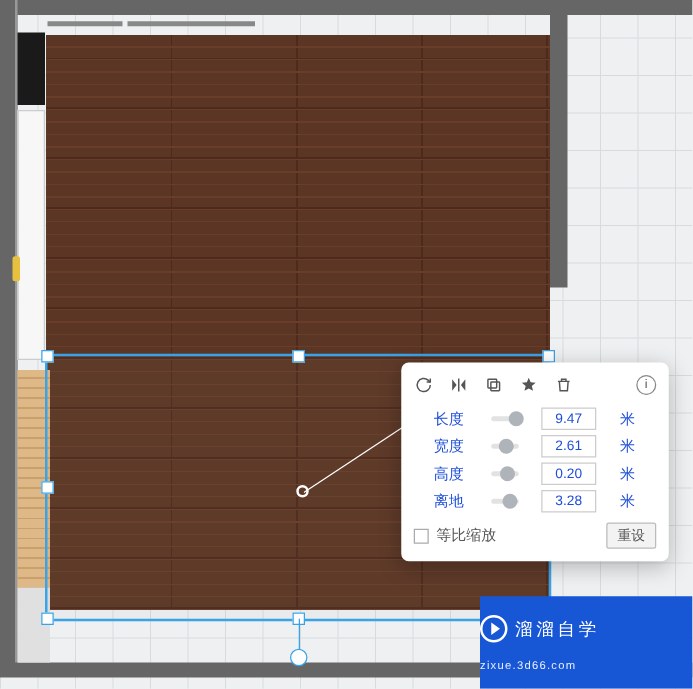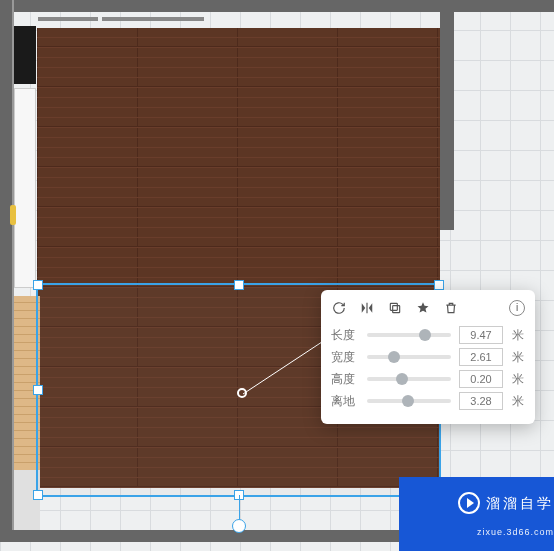"长度" .row { color: #737373 -> #1d4ed8; gap: 8px -> 18px; margin: 4px 0 -> 4px 16px }
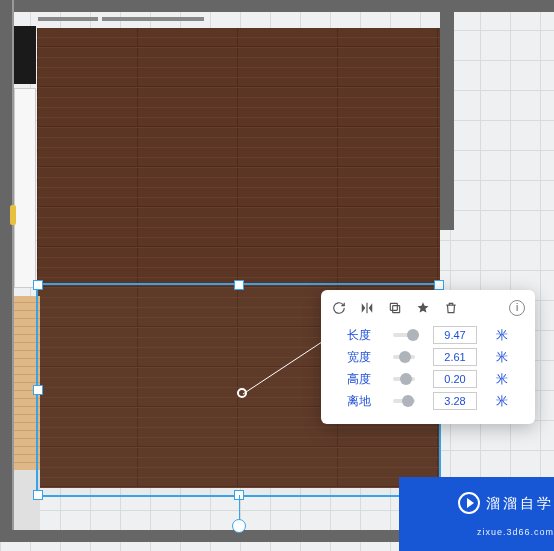"等比缩放" div.footer { html: none -> <div> <div></div> <span>等比缩放</span> <div></div> <div>重设</div> </div> }
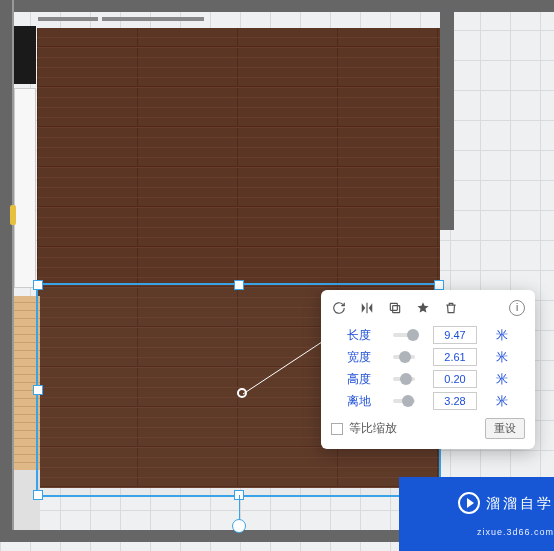"溜溜自学" .watermark { align-items: flex-end -> flex-start; width: 155px -> 170px }
